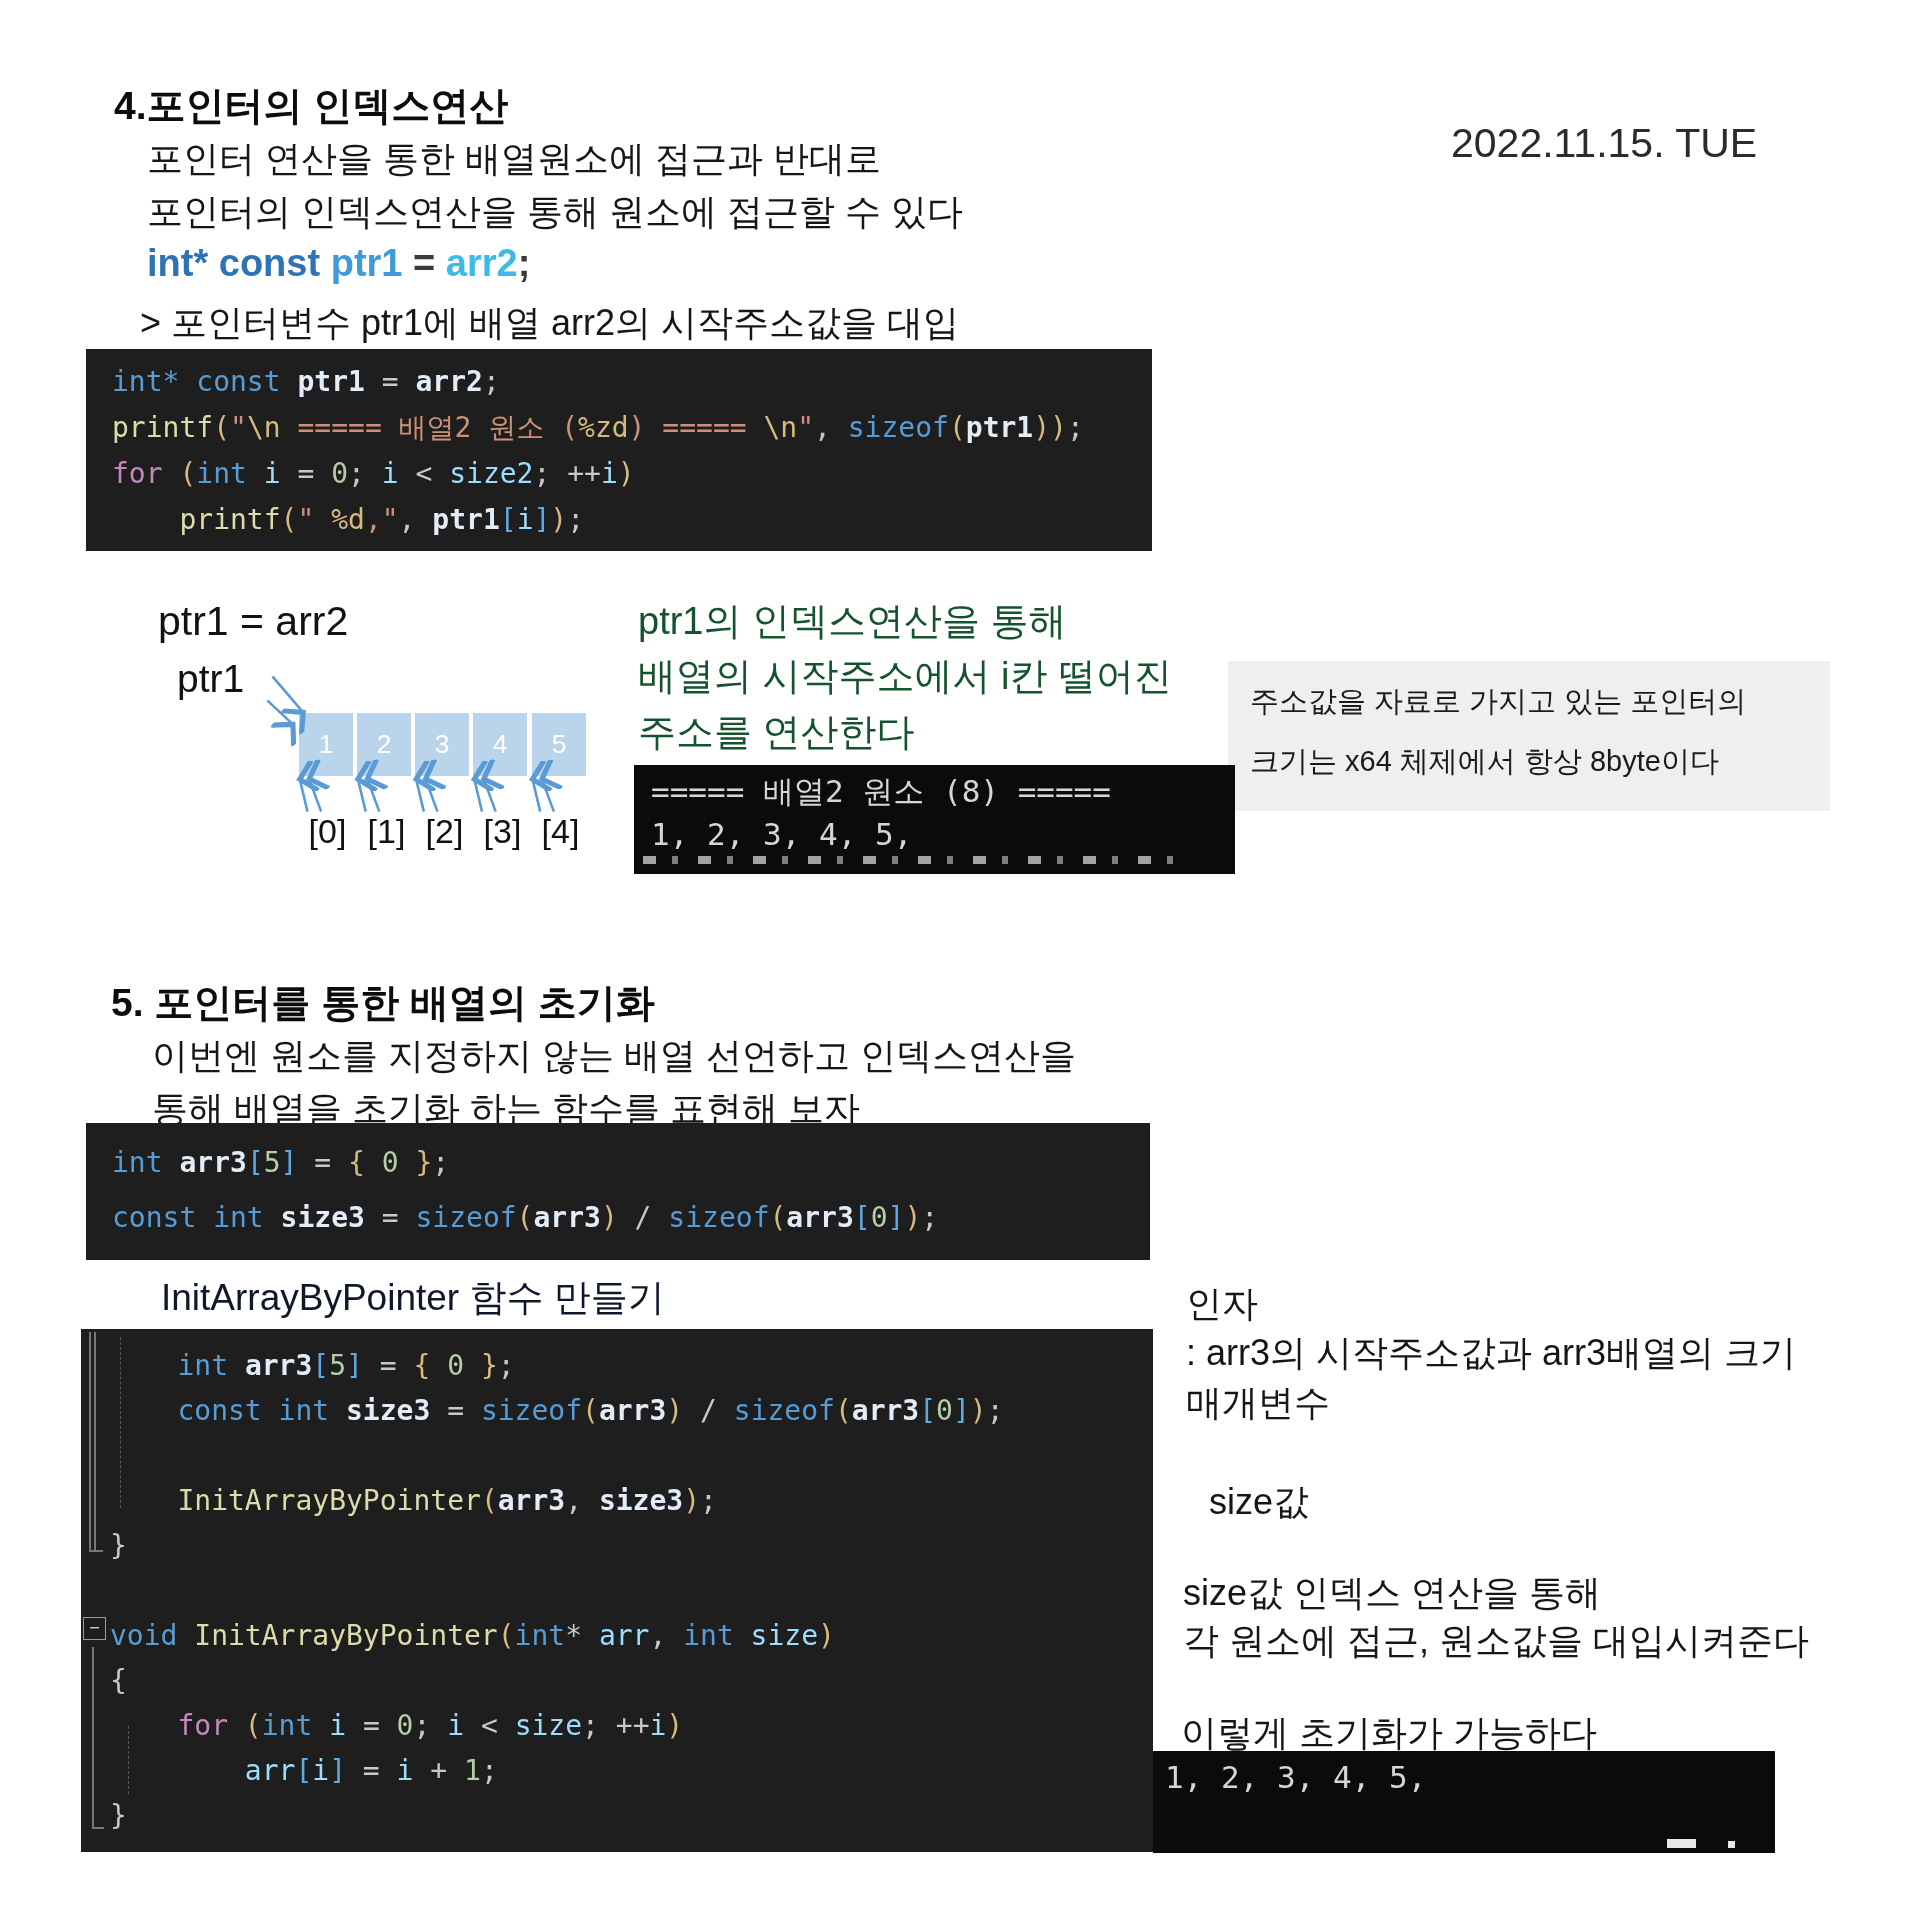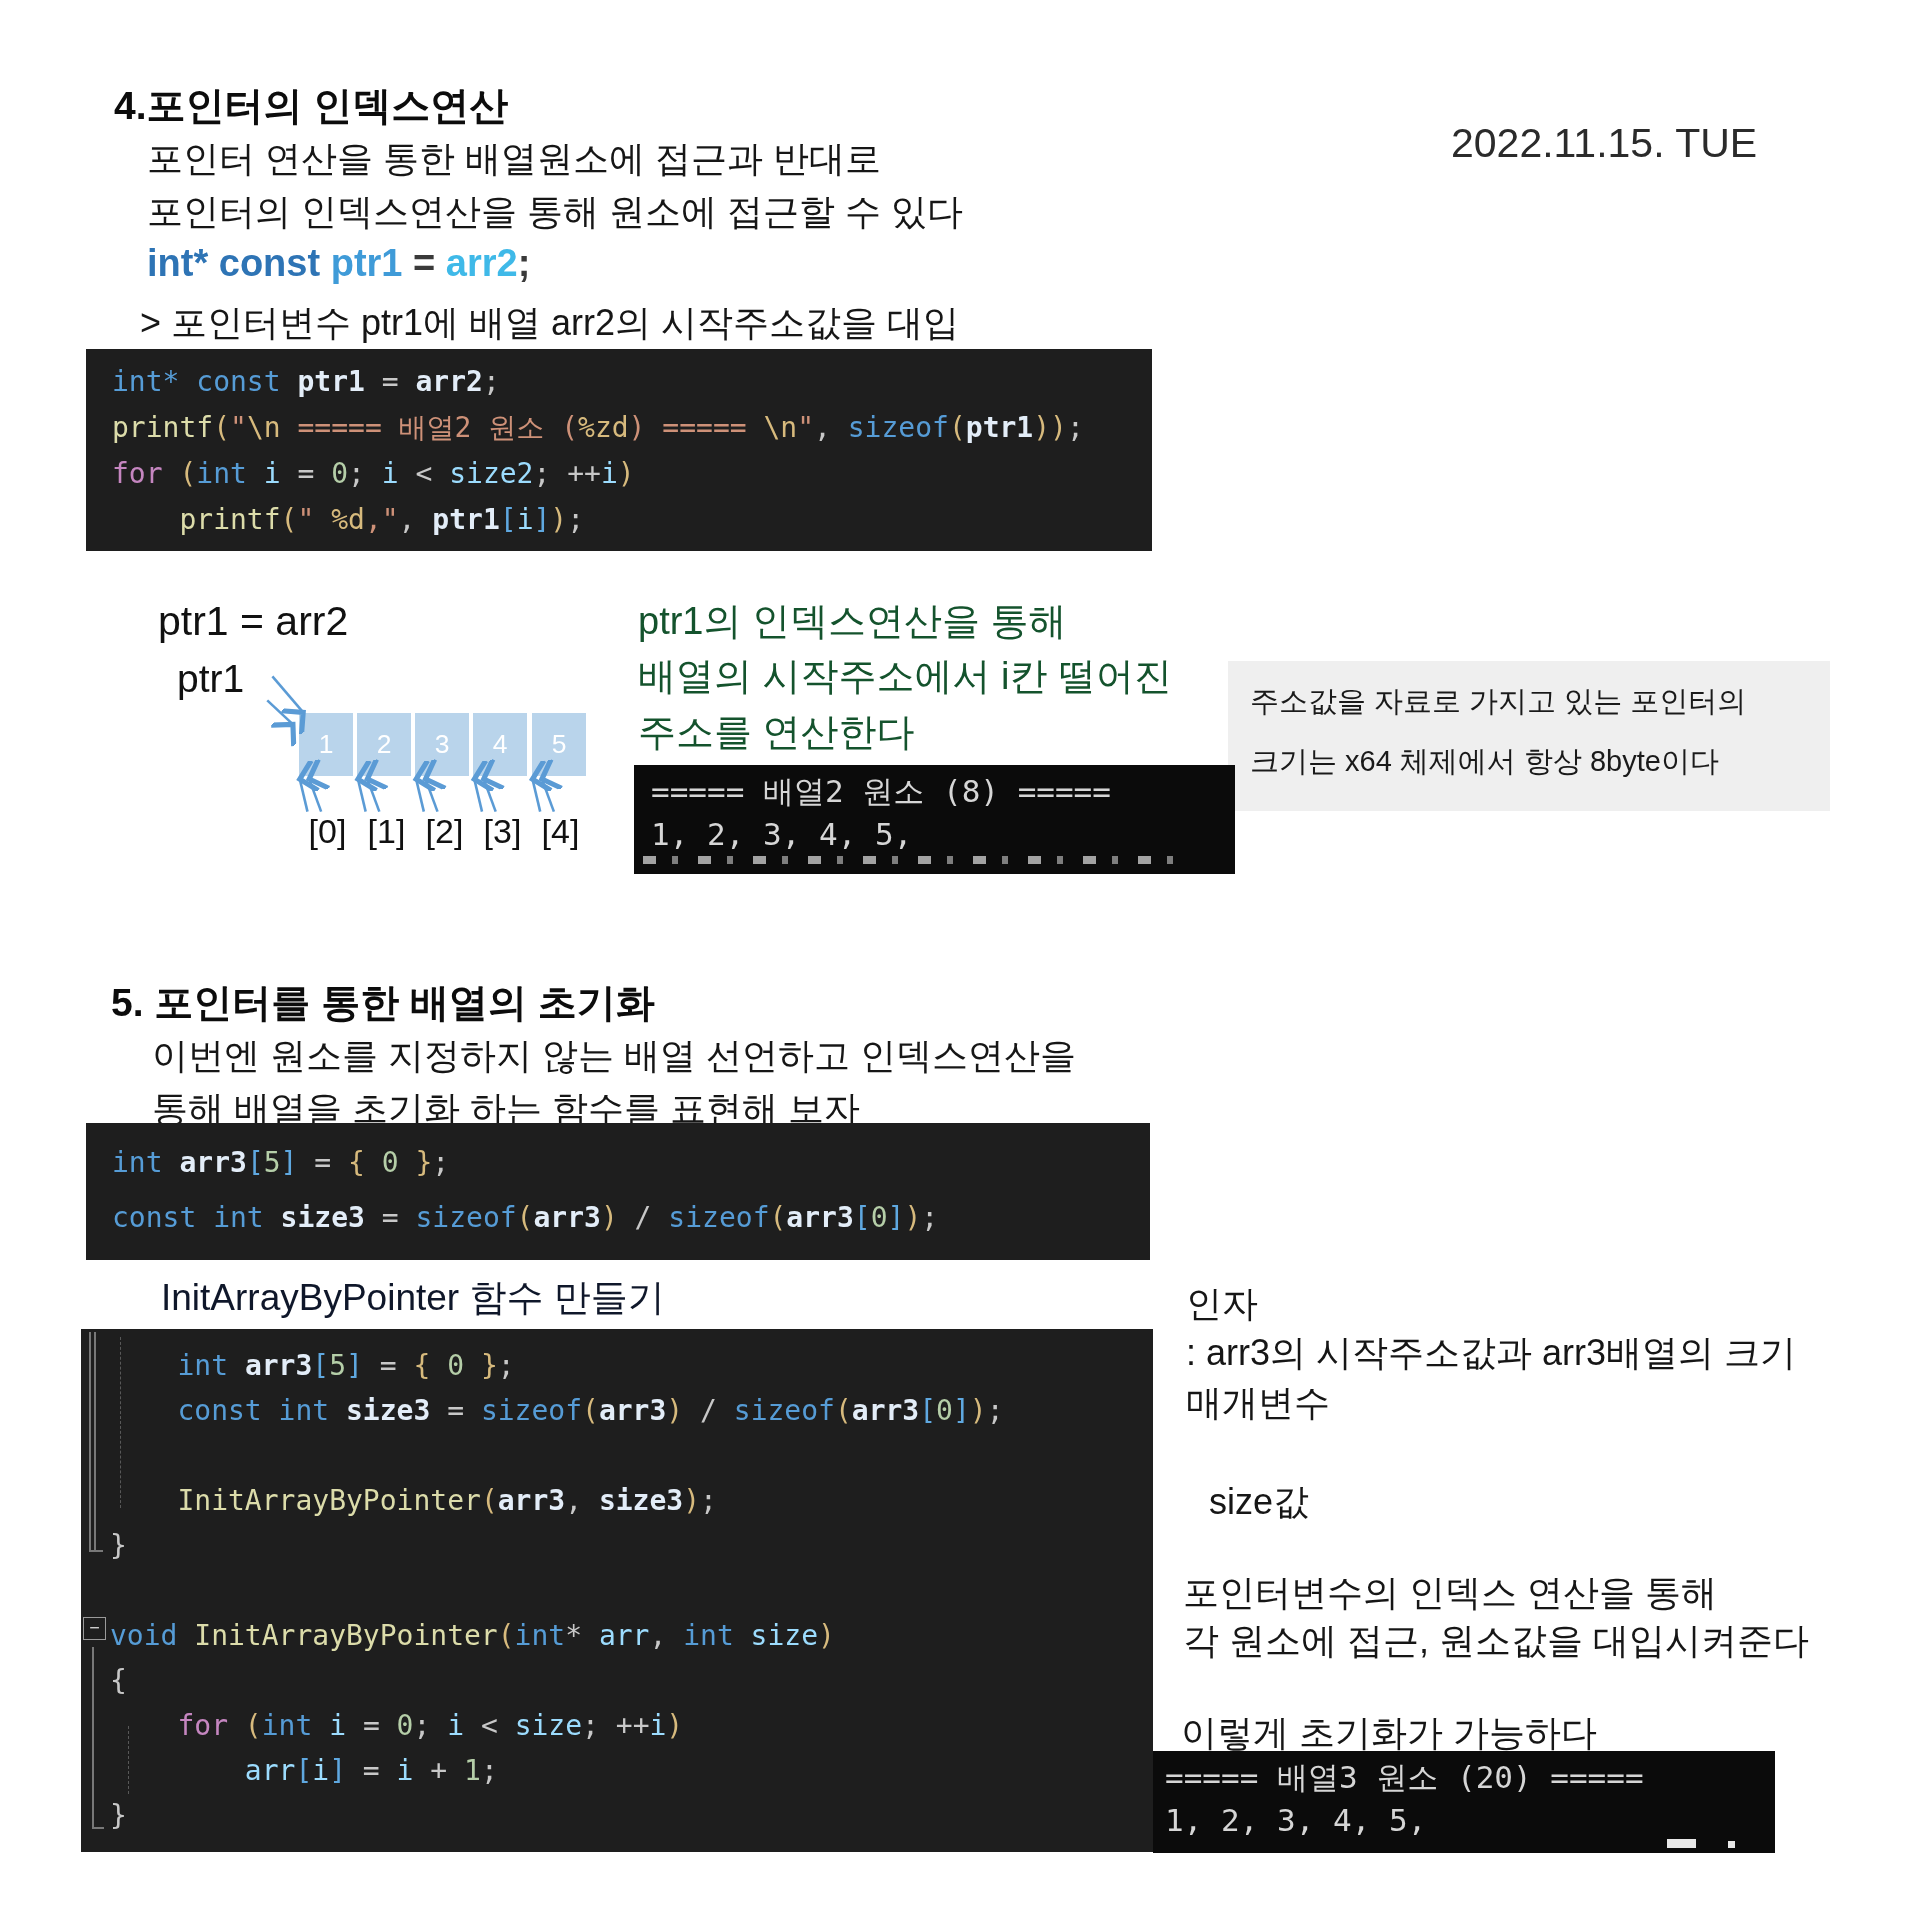"포인터변수의 인덱스 연산을 통해" div.abs { text: 포인터변수의 -> size값 }
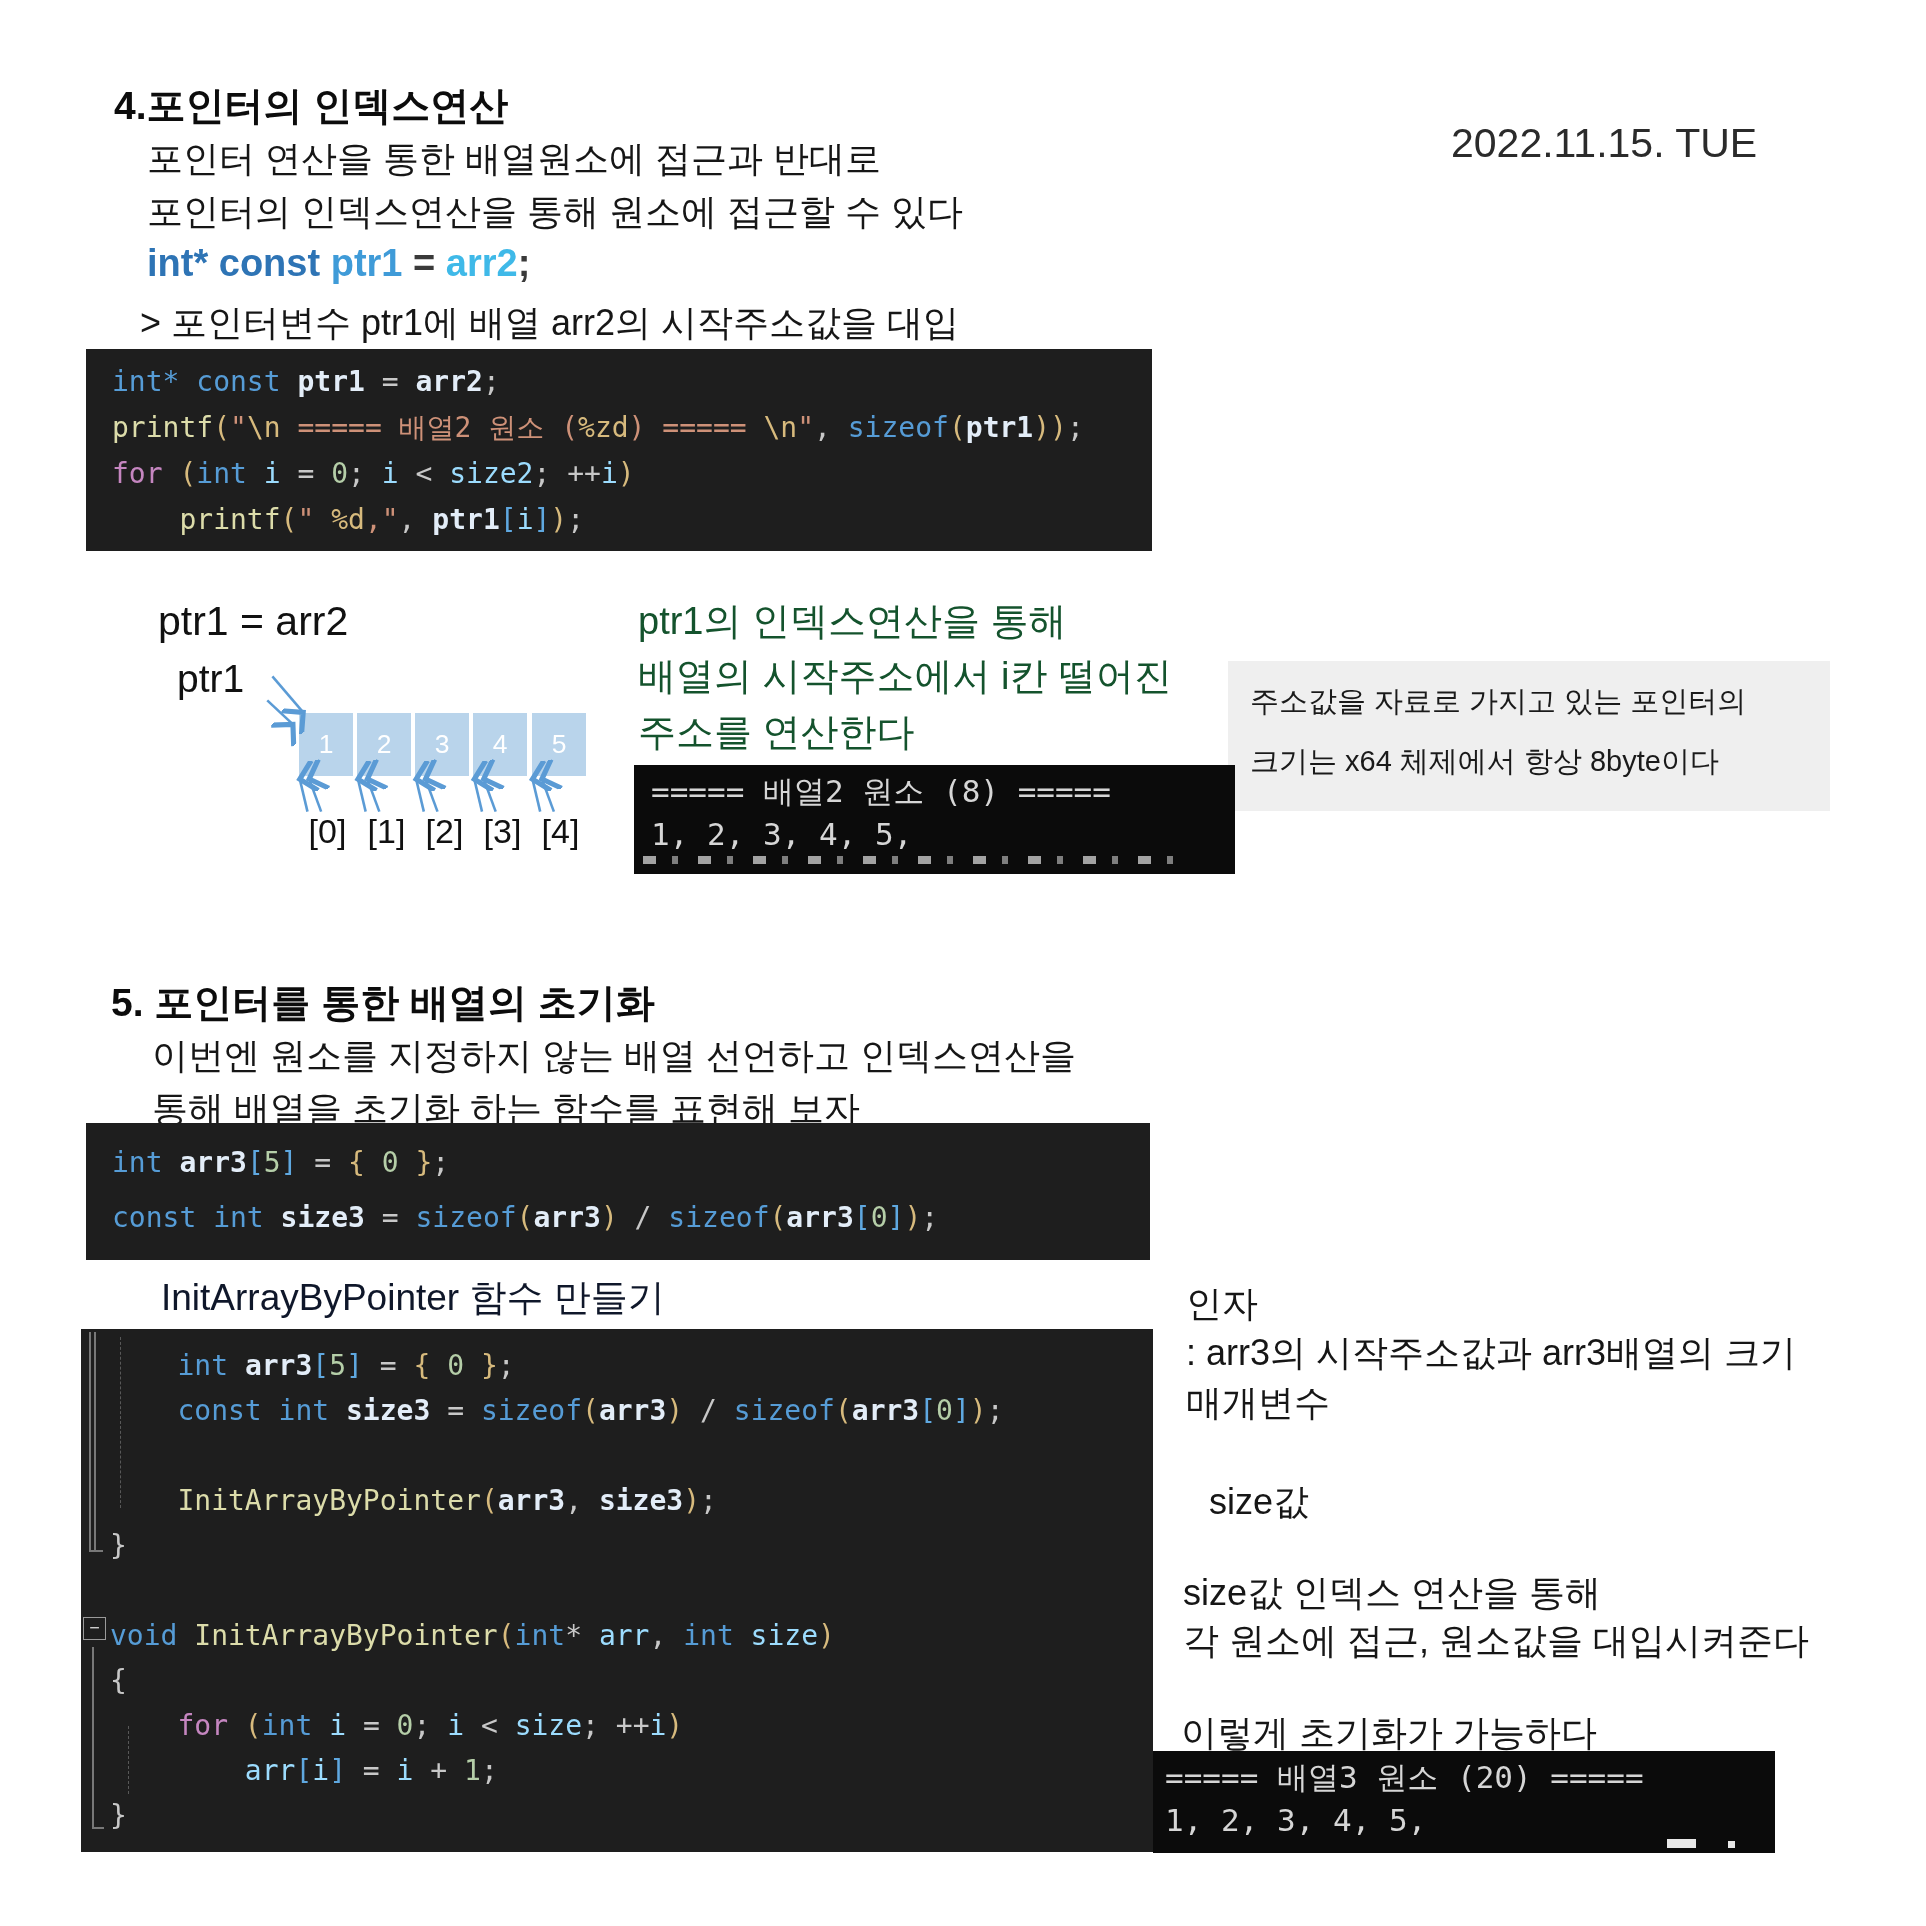"===== 배열3 원소 (20) =====" div.ln { html: <div>===== 배열3 원소 (20) =====</div> -> none }
